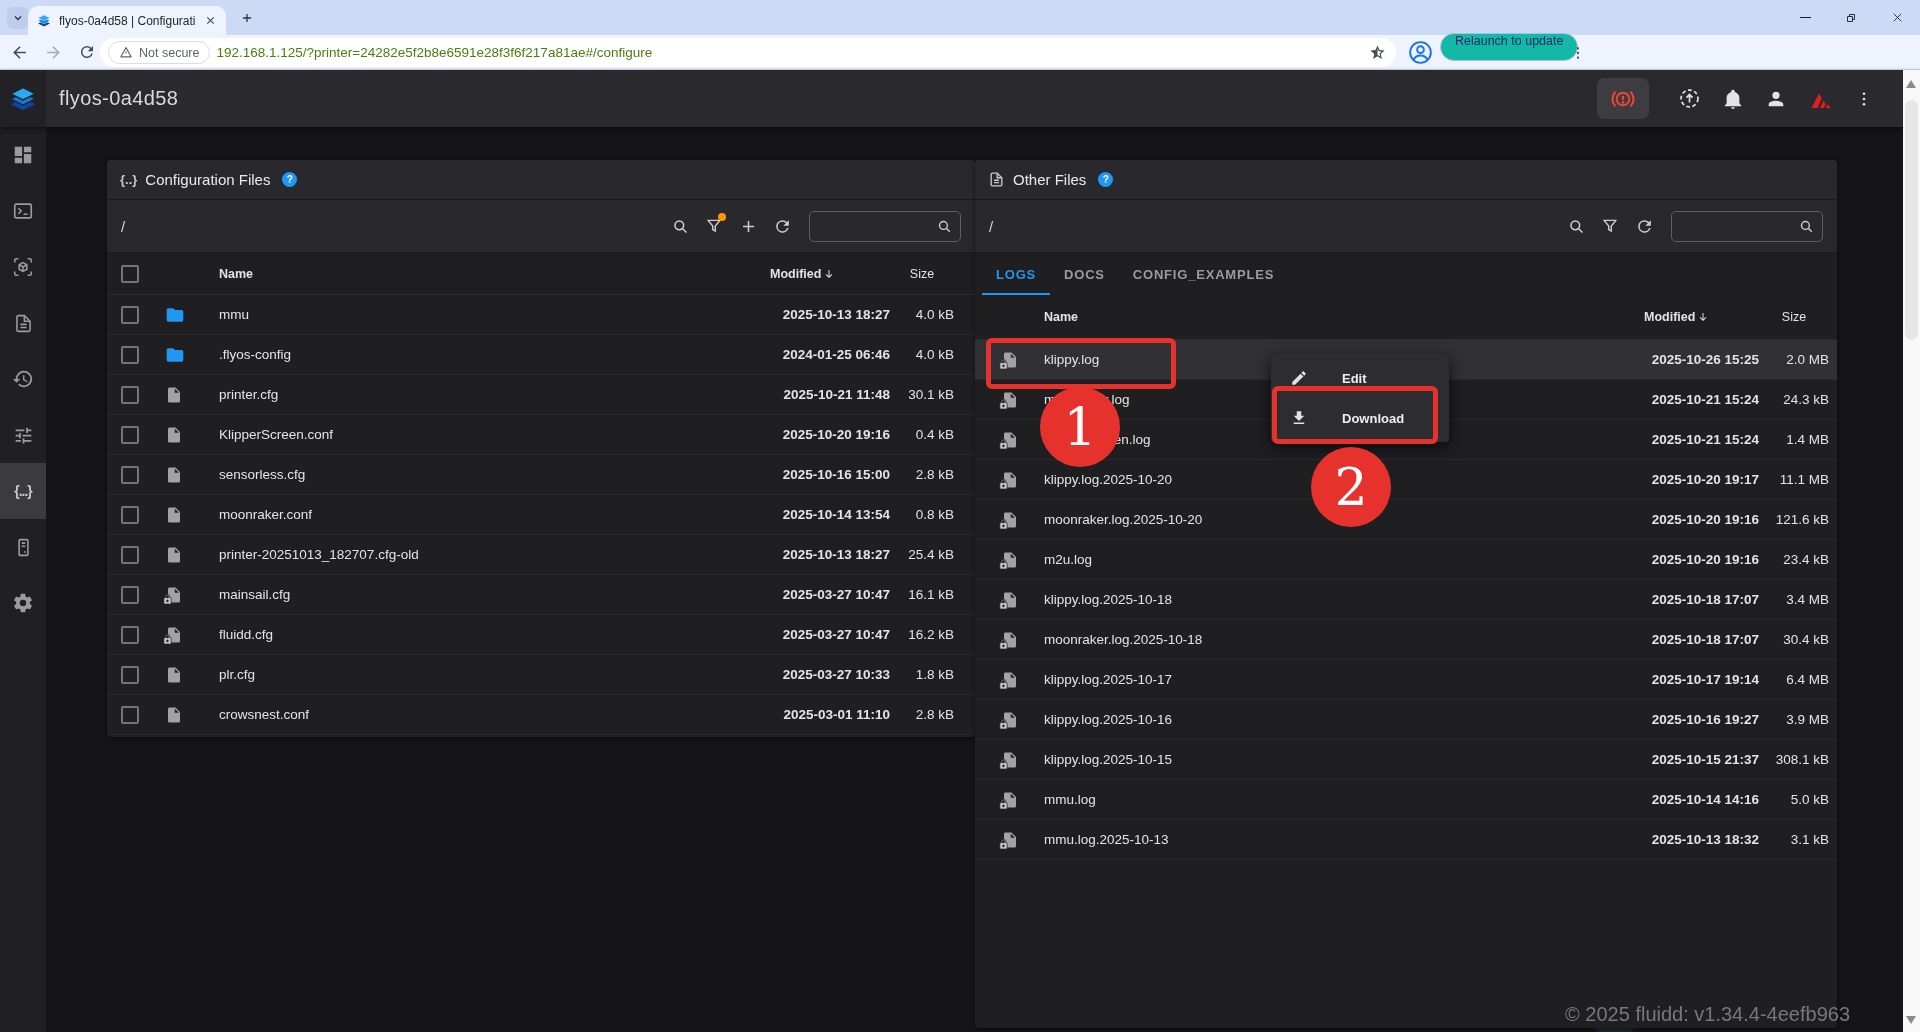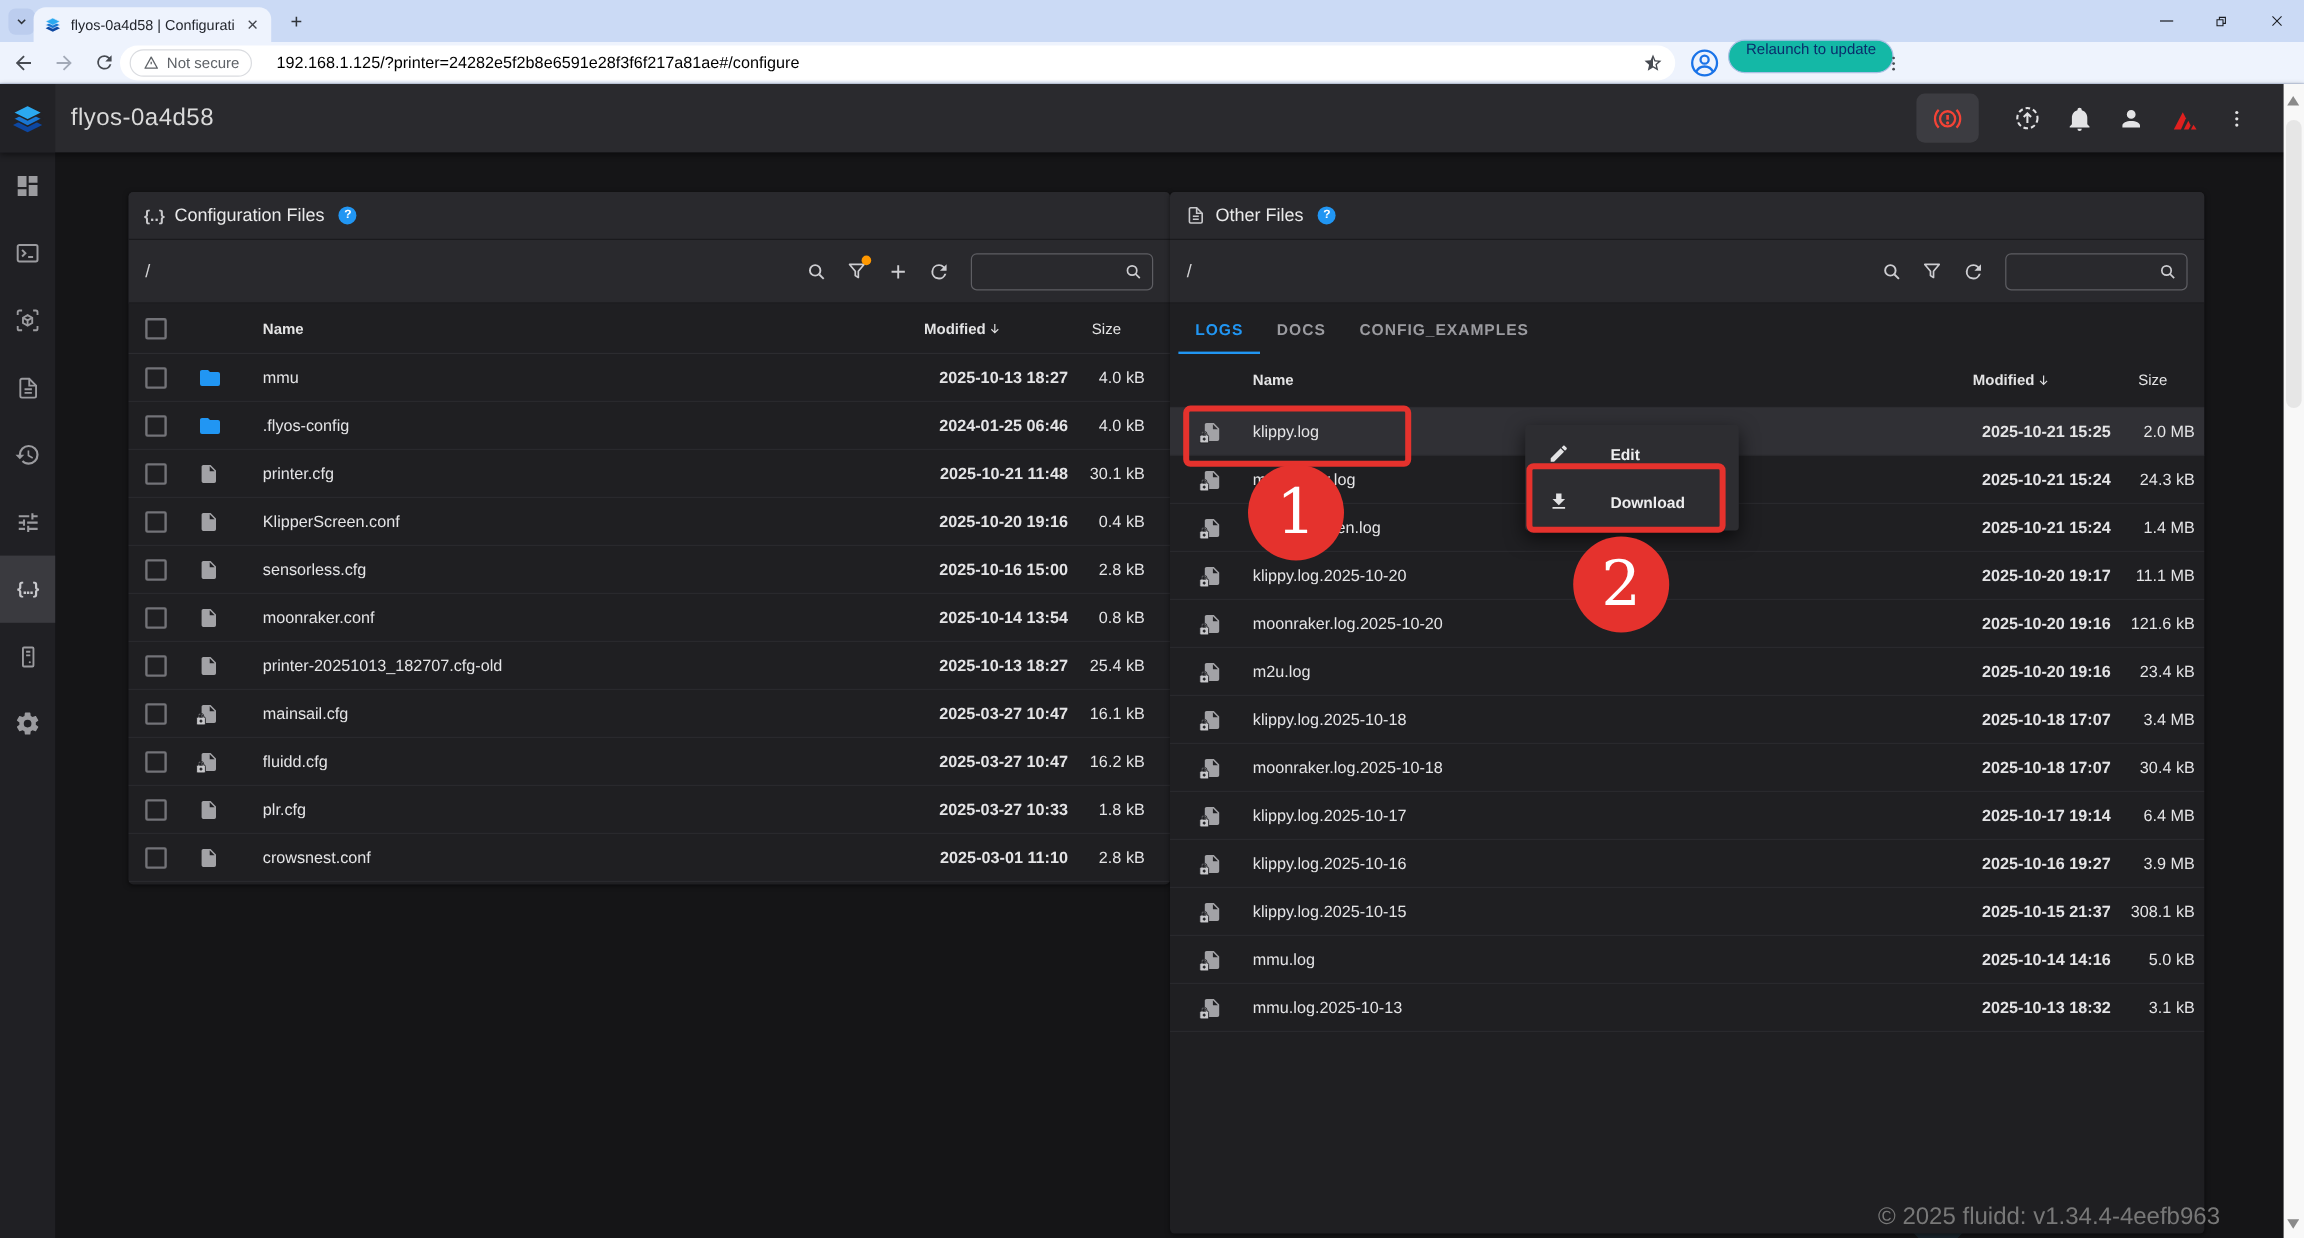"192.168.1.125/?printer=24282e5f2b8e6591e" .url-text { color: #000000 -> #4d7c0f; margin-left: 20px -> 6px }
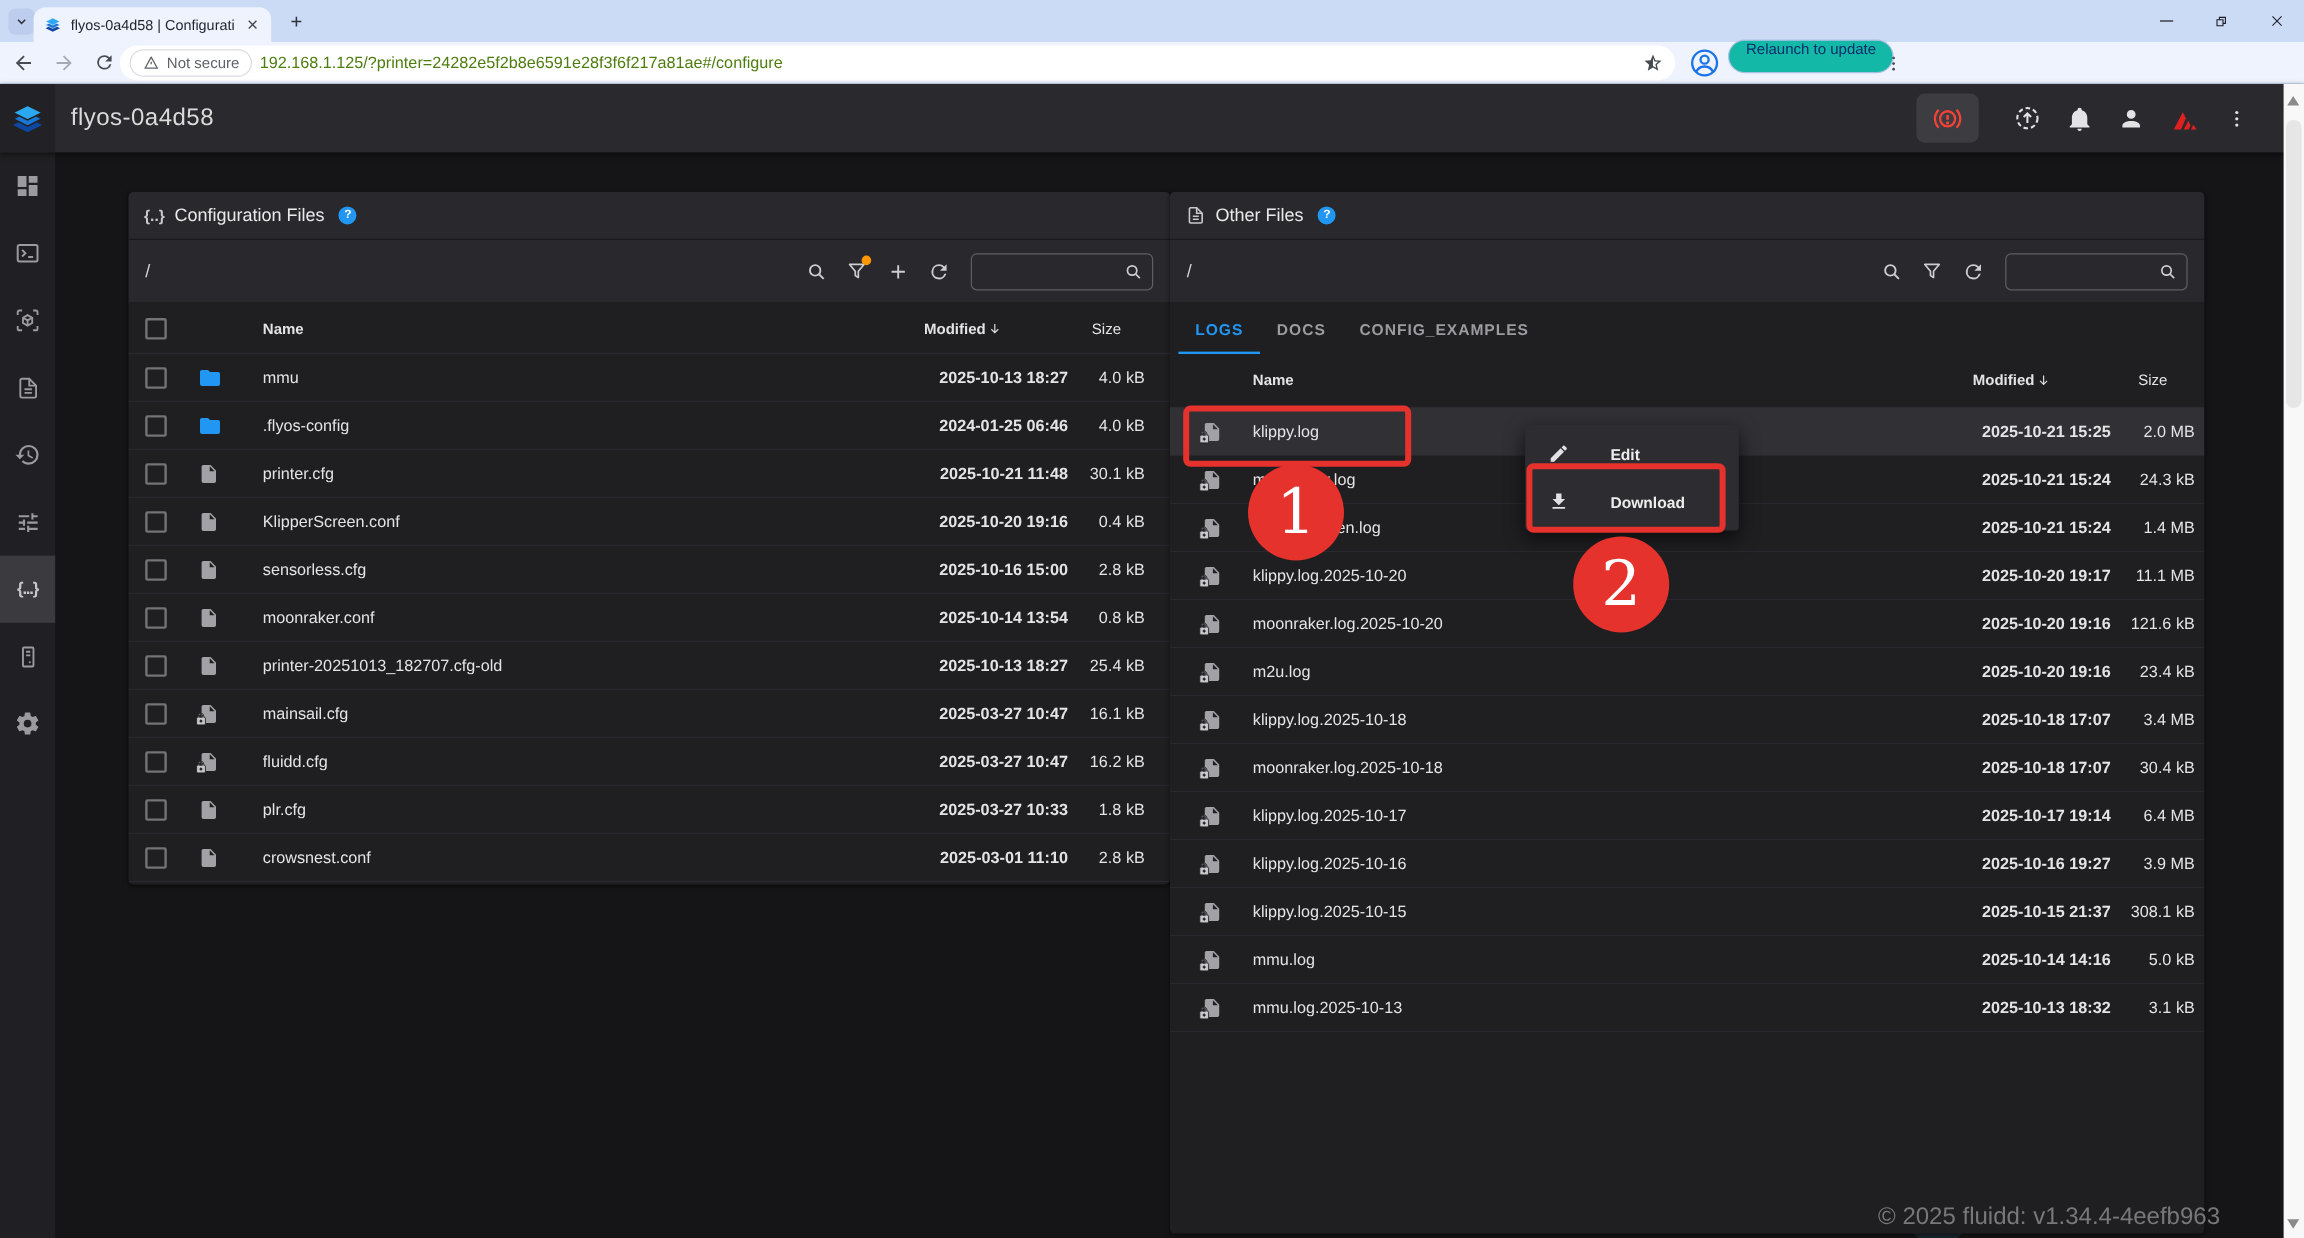"2025-10-21 15:25" span.cell-mod { text: 2025-10-21 -> 2025-10-26 }
